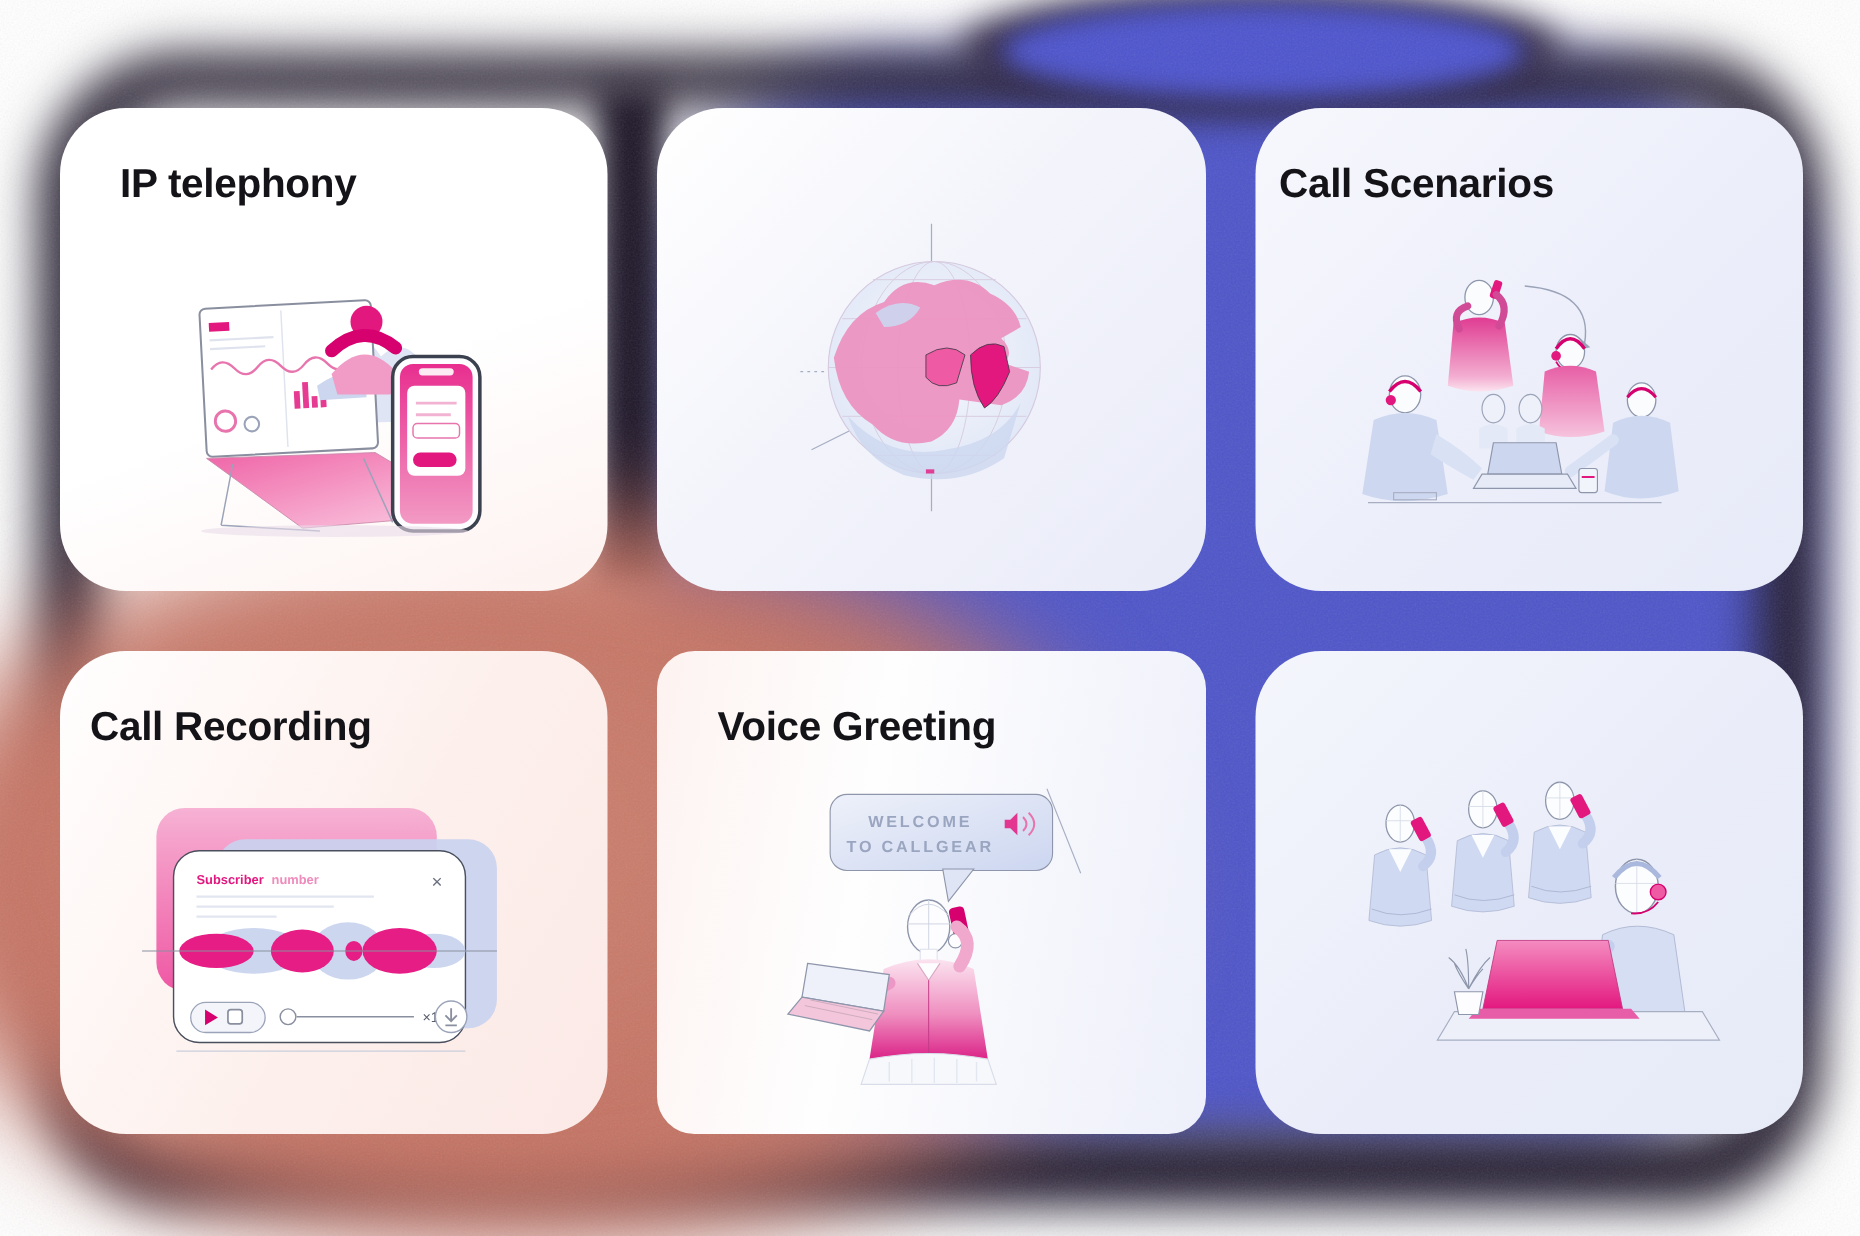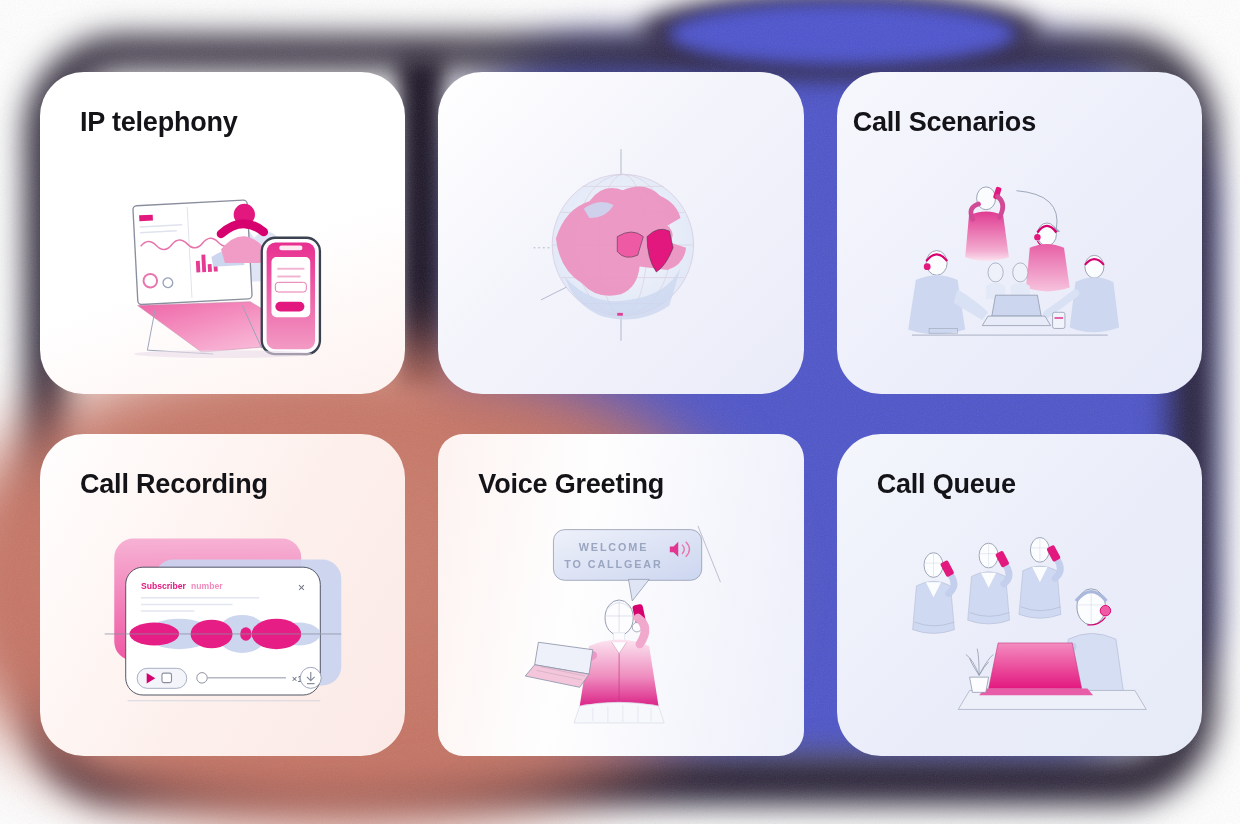"Call Recording" .card-4 { padding-left: none -> 20px }
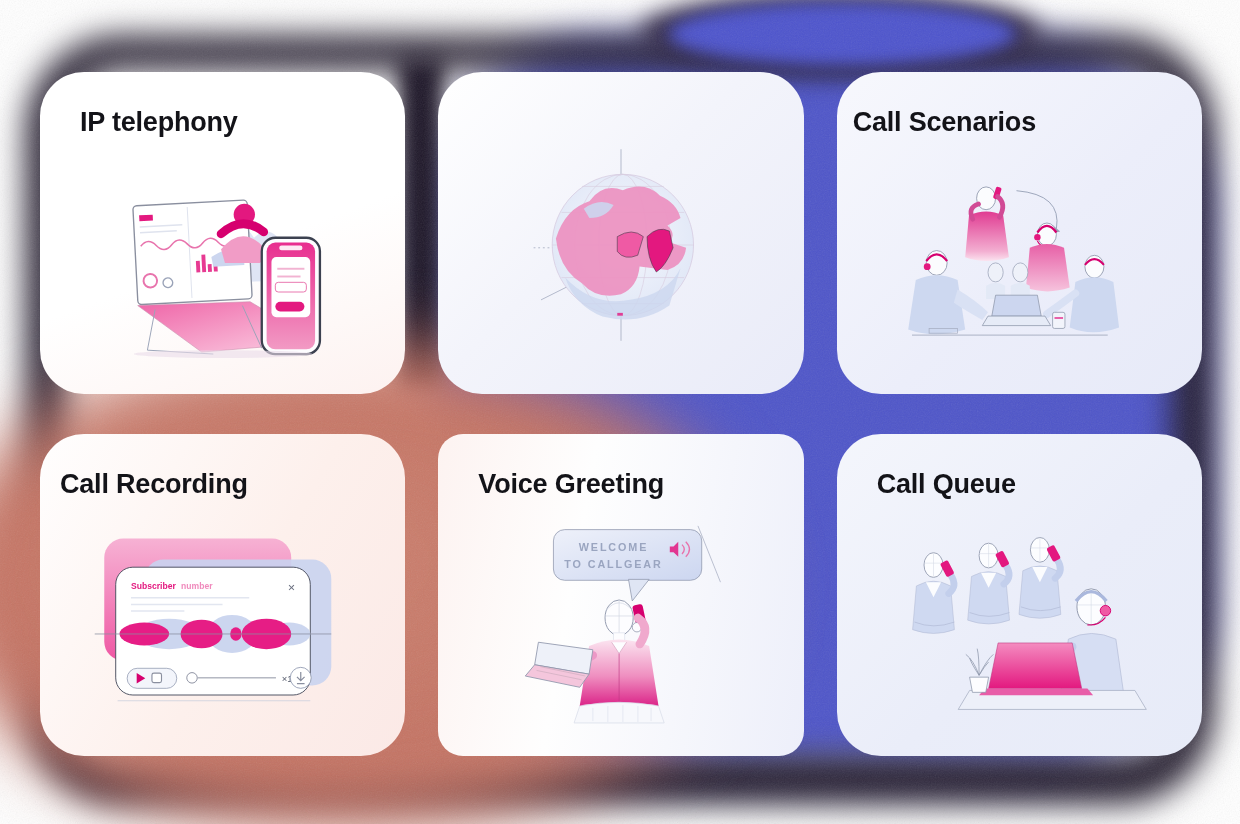"Call Queue" div.card-title { html: <div>Call Queue</div> -> none }
